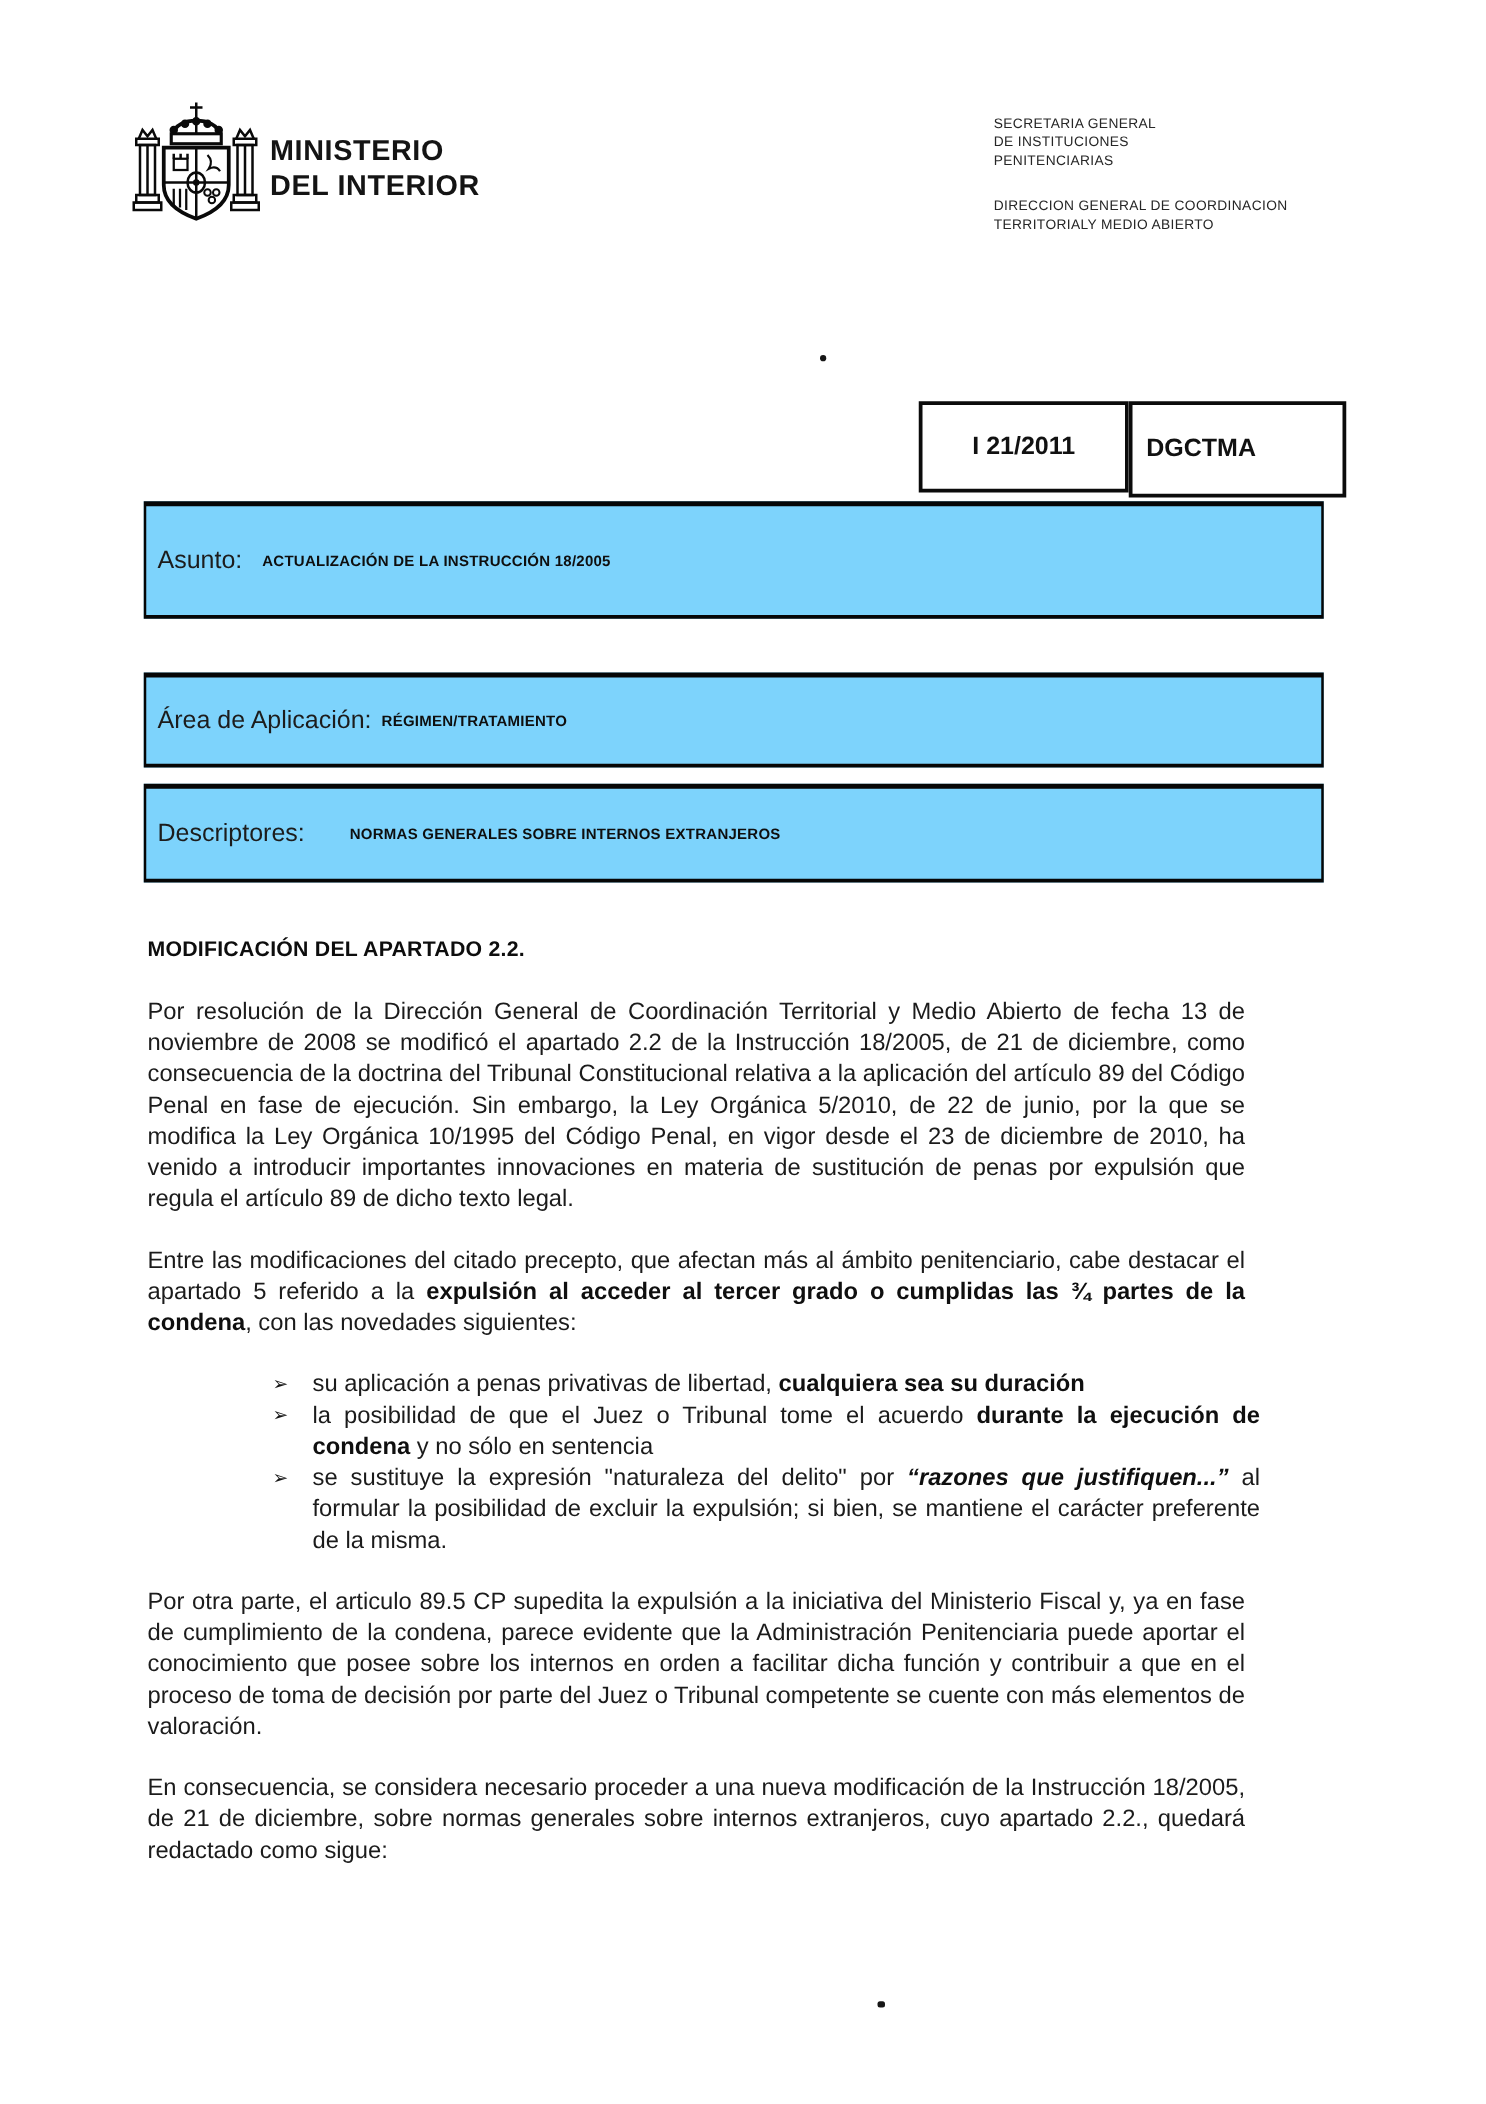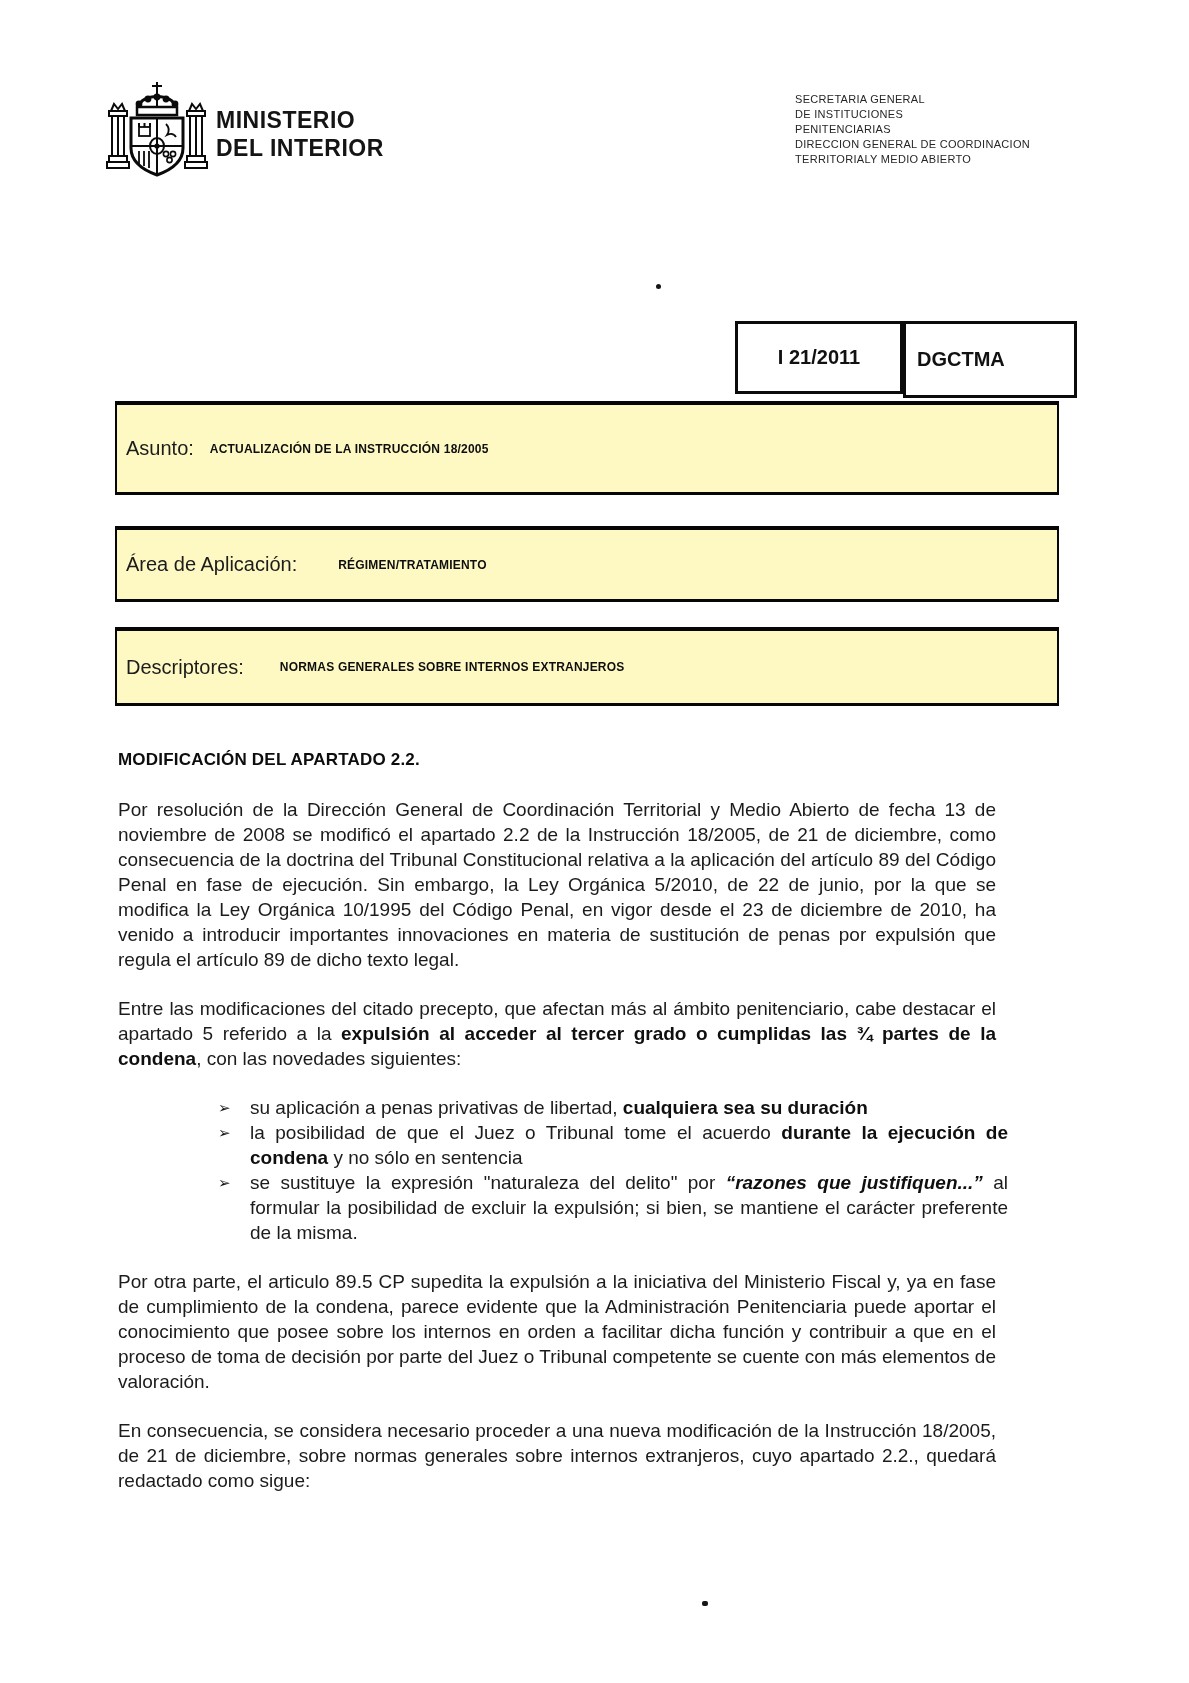"DIRECCION GENERAL DE COORDINACION" .orgblock .grp2 { margin-top: none -> 21px }
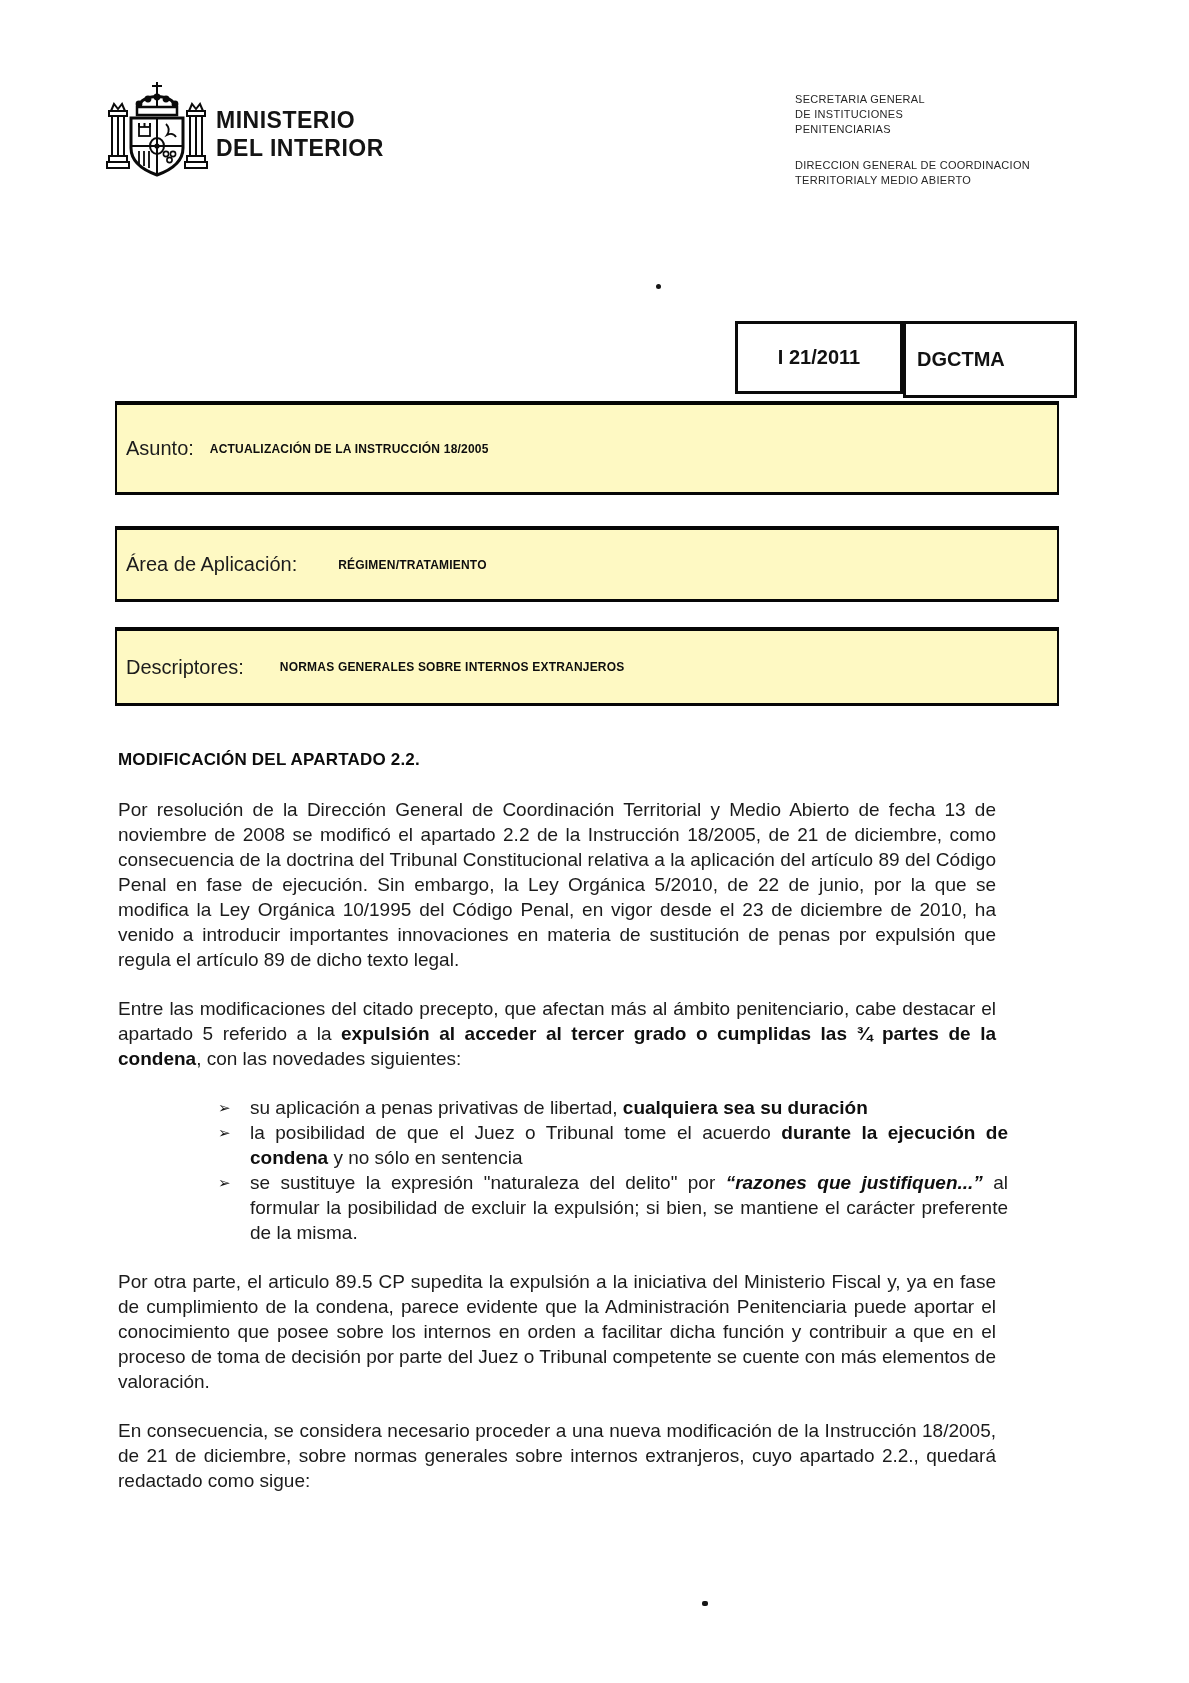"Asunto:" .fieldbox { background: #fef9c3 -> #7dd3fc }
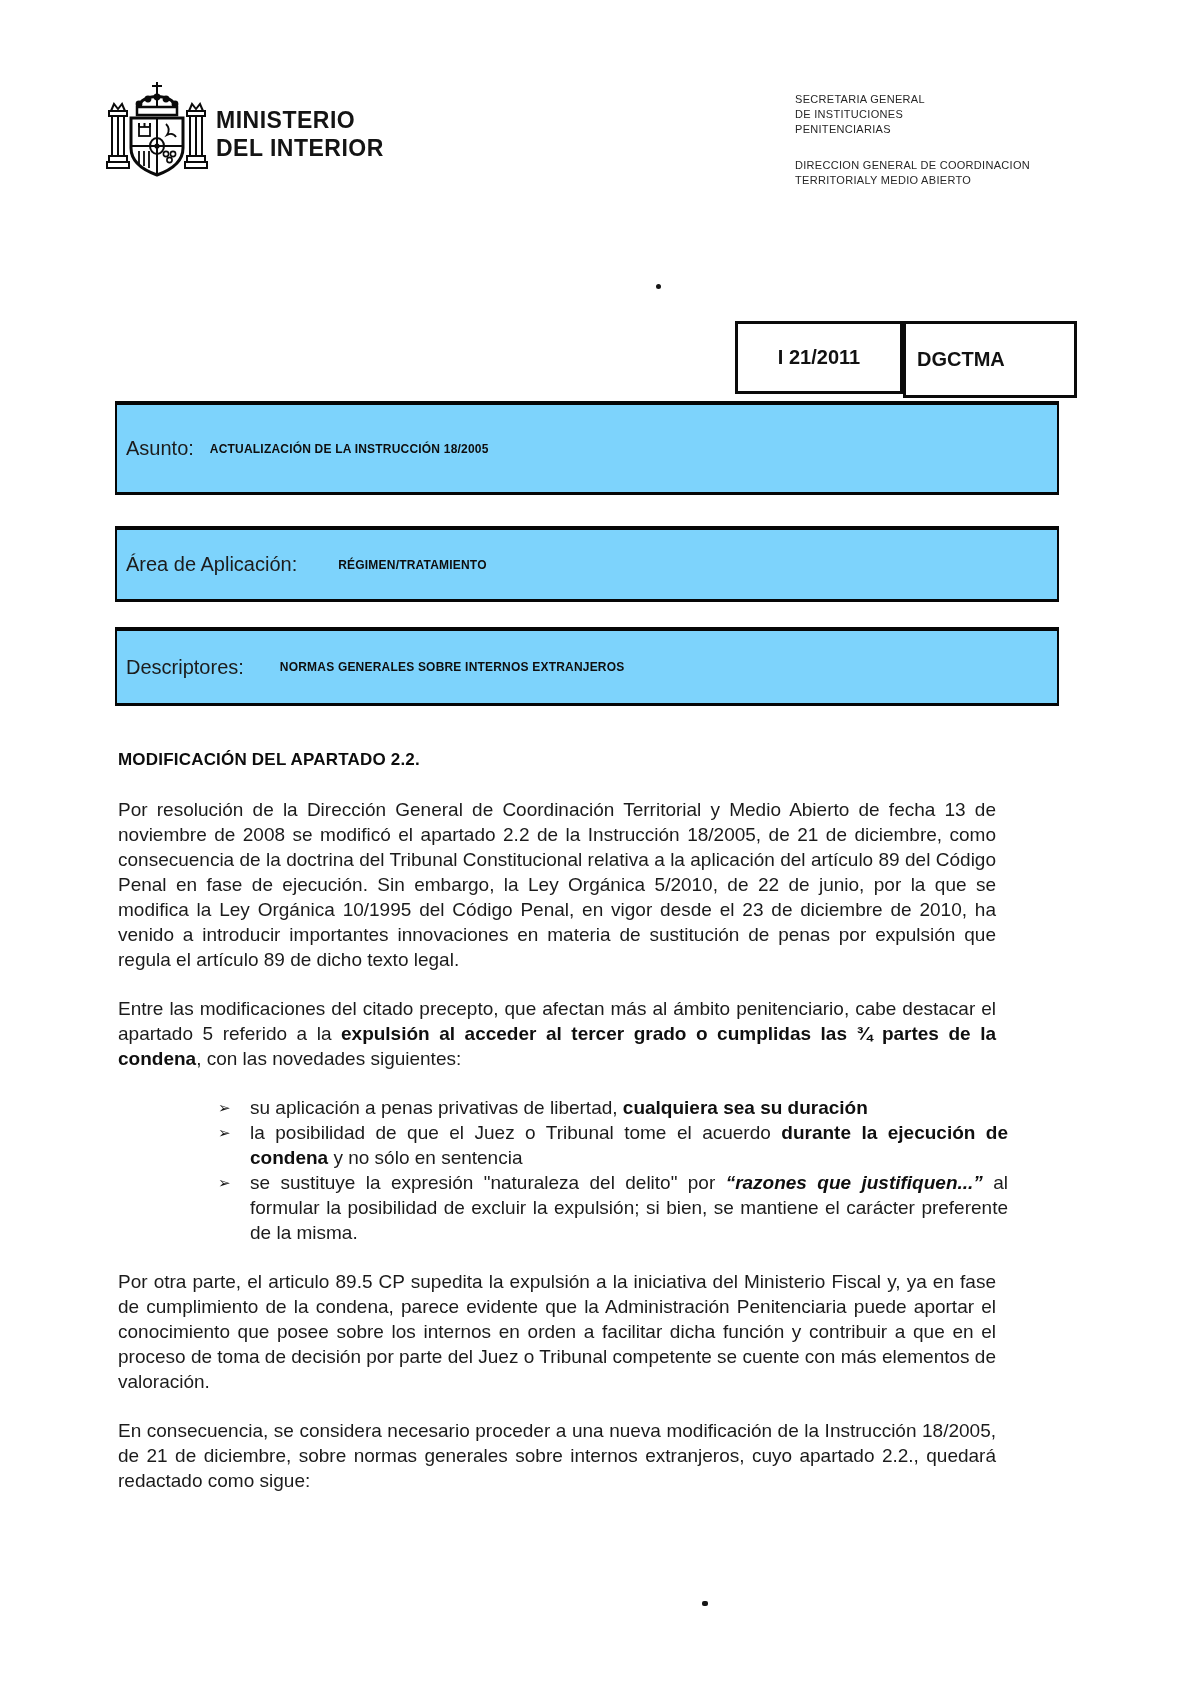"Área de Aplicación:" .fb2 { gap: 33px -> none; top: 526px -> 538px }
